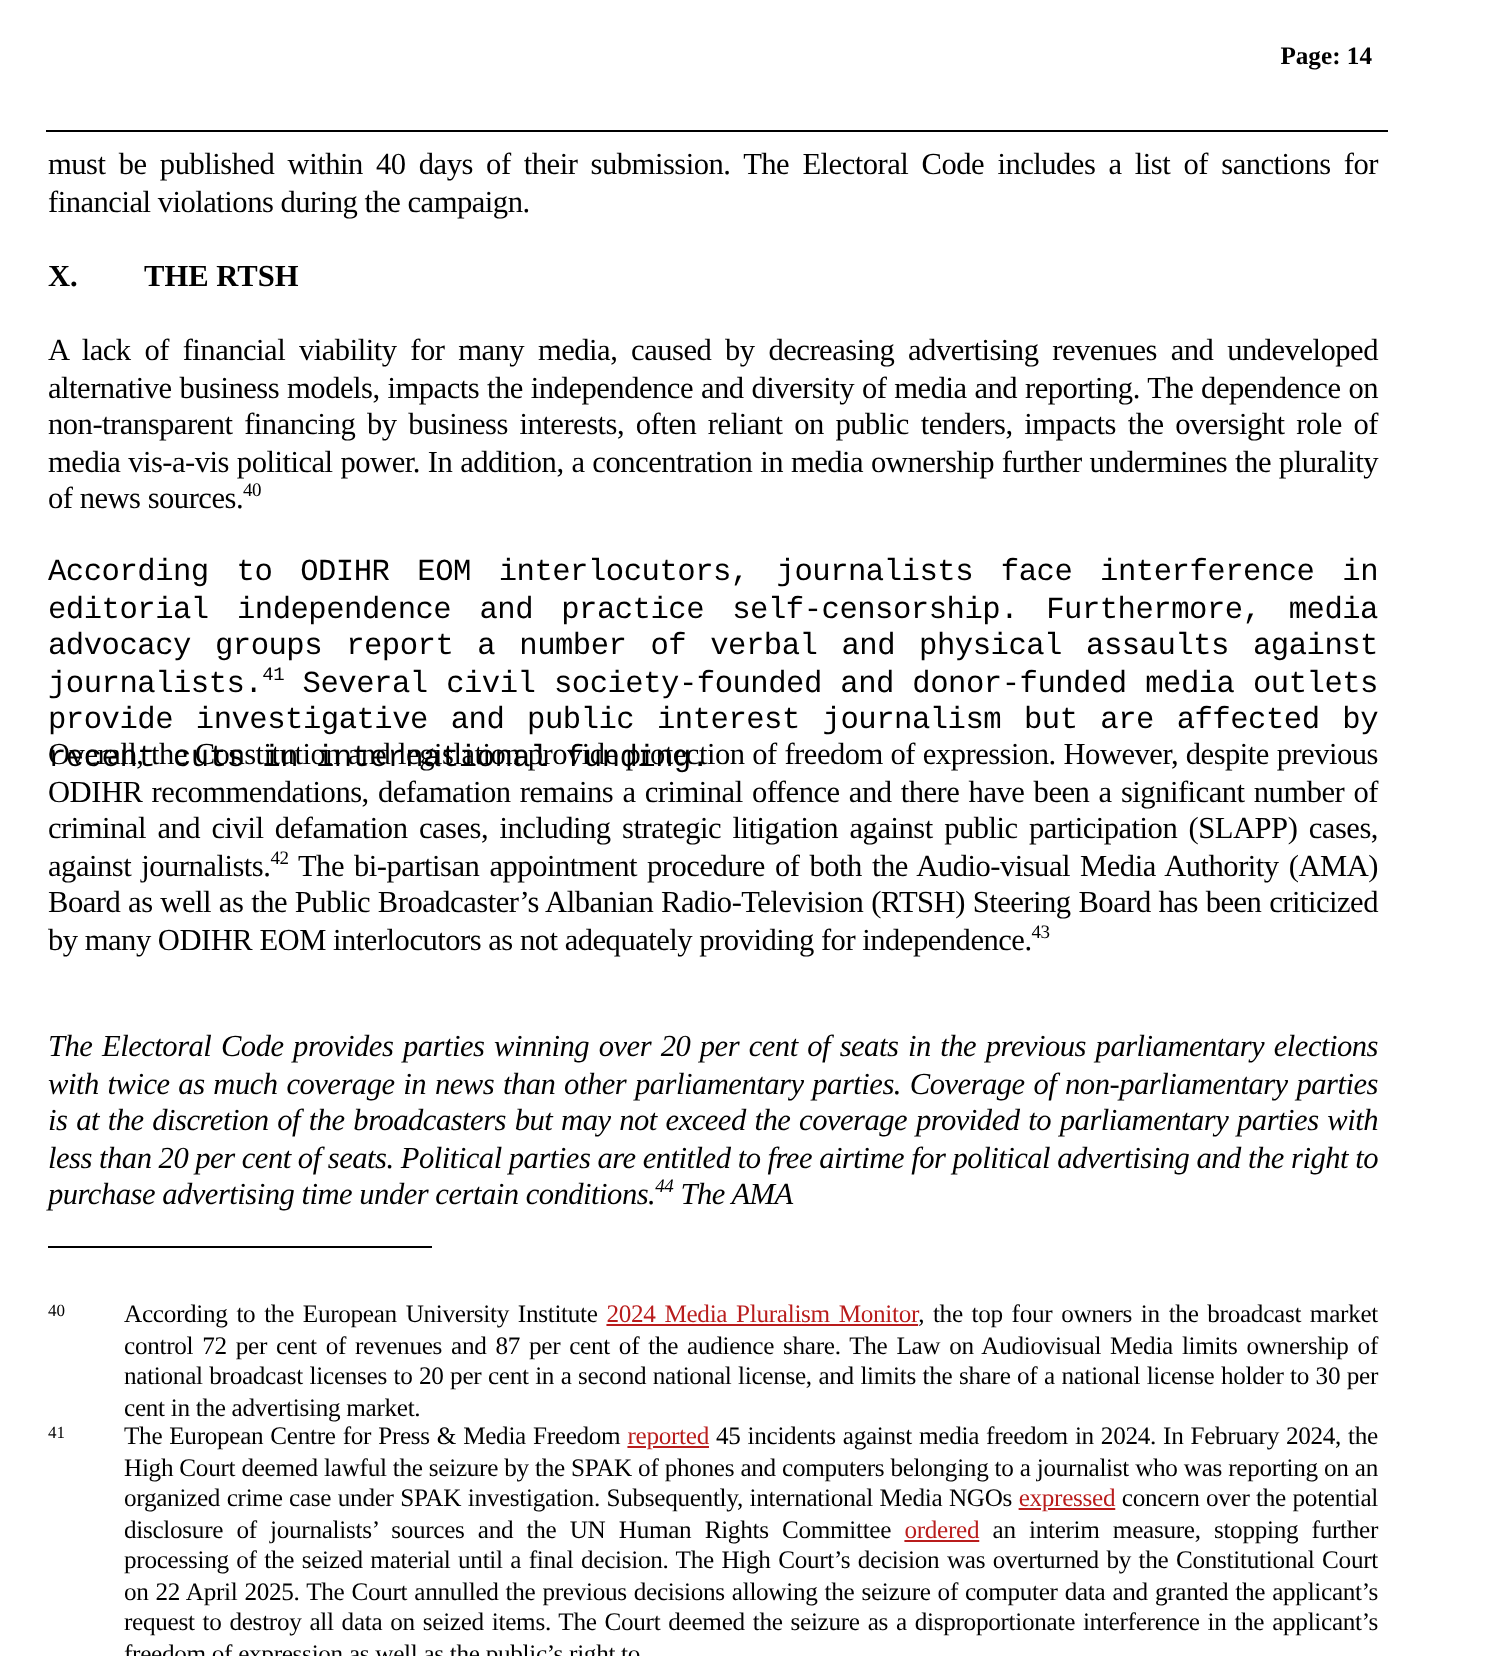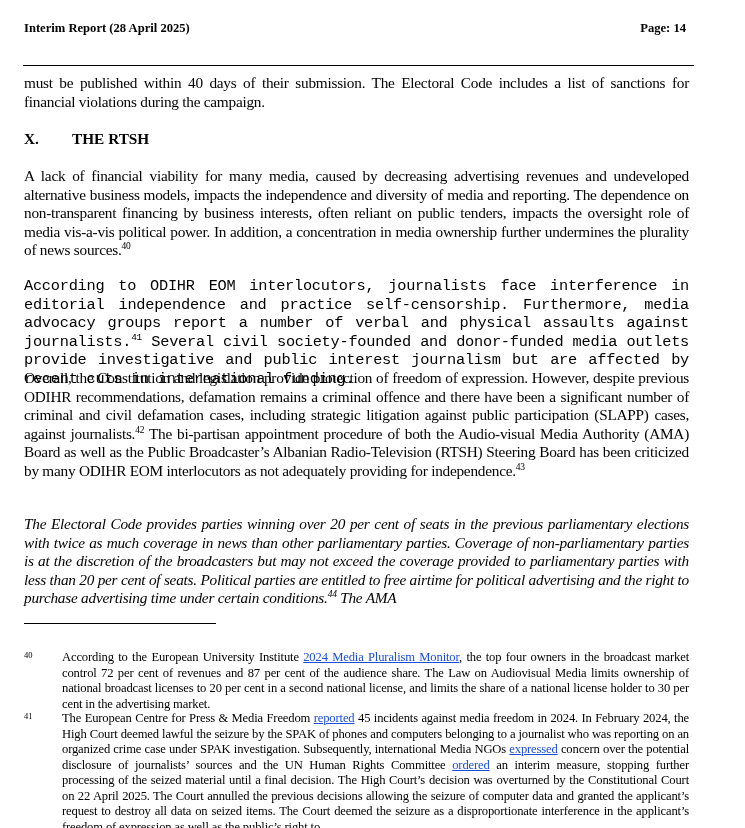"Interim Report (28 April 2025)" div { html: <div>Interim Report (28 April 2025)</div> -> none }
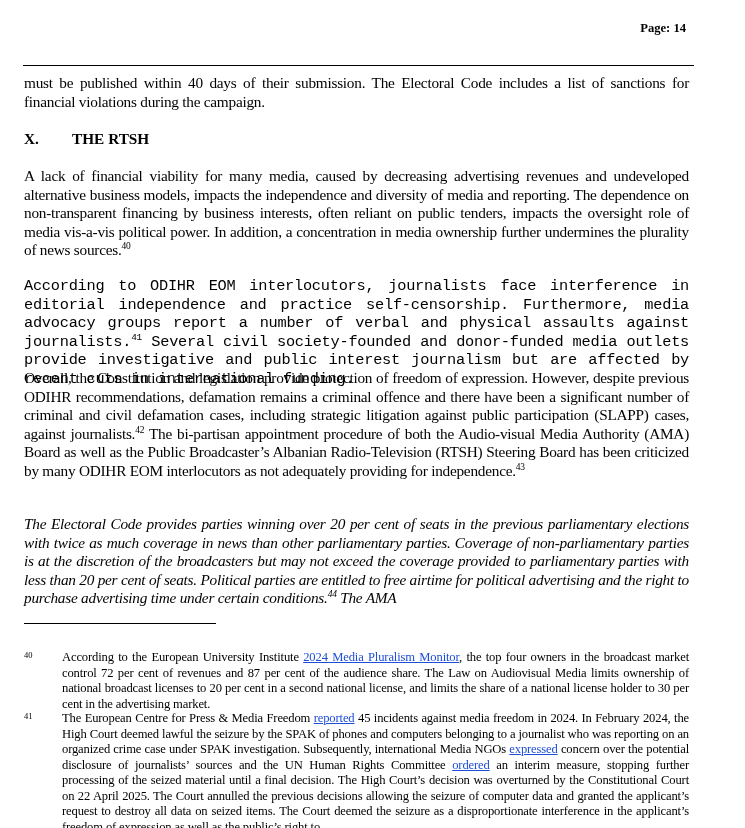"2024 Media Pluralism Monitor" a.link { color: #1d4ed8 -> #b91c1c }
